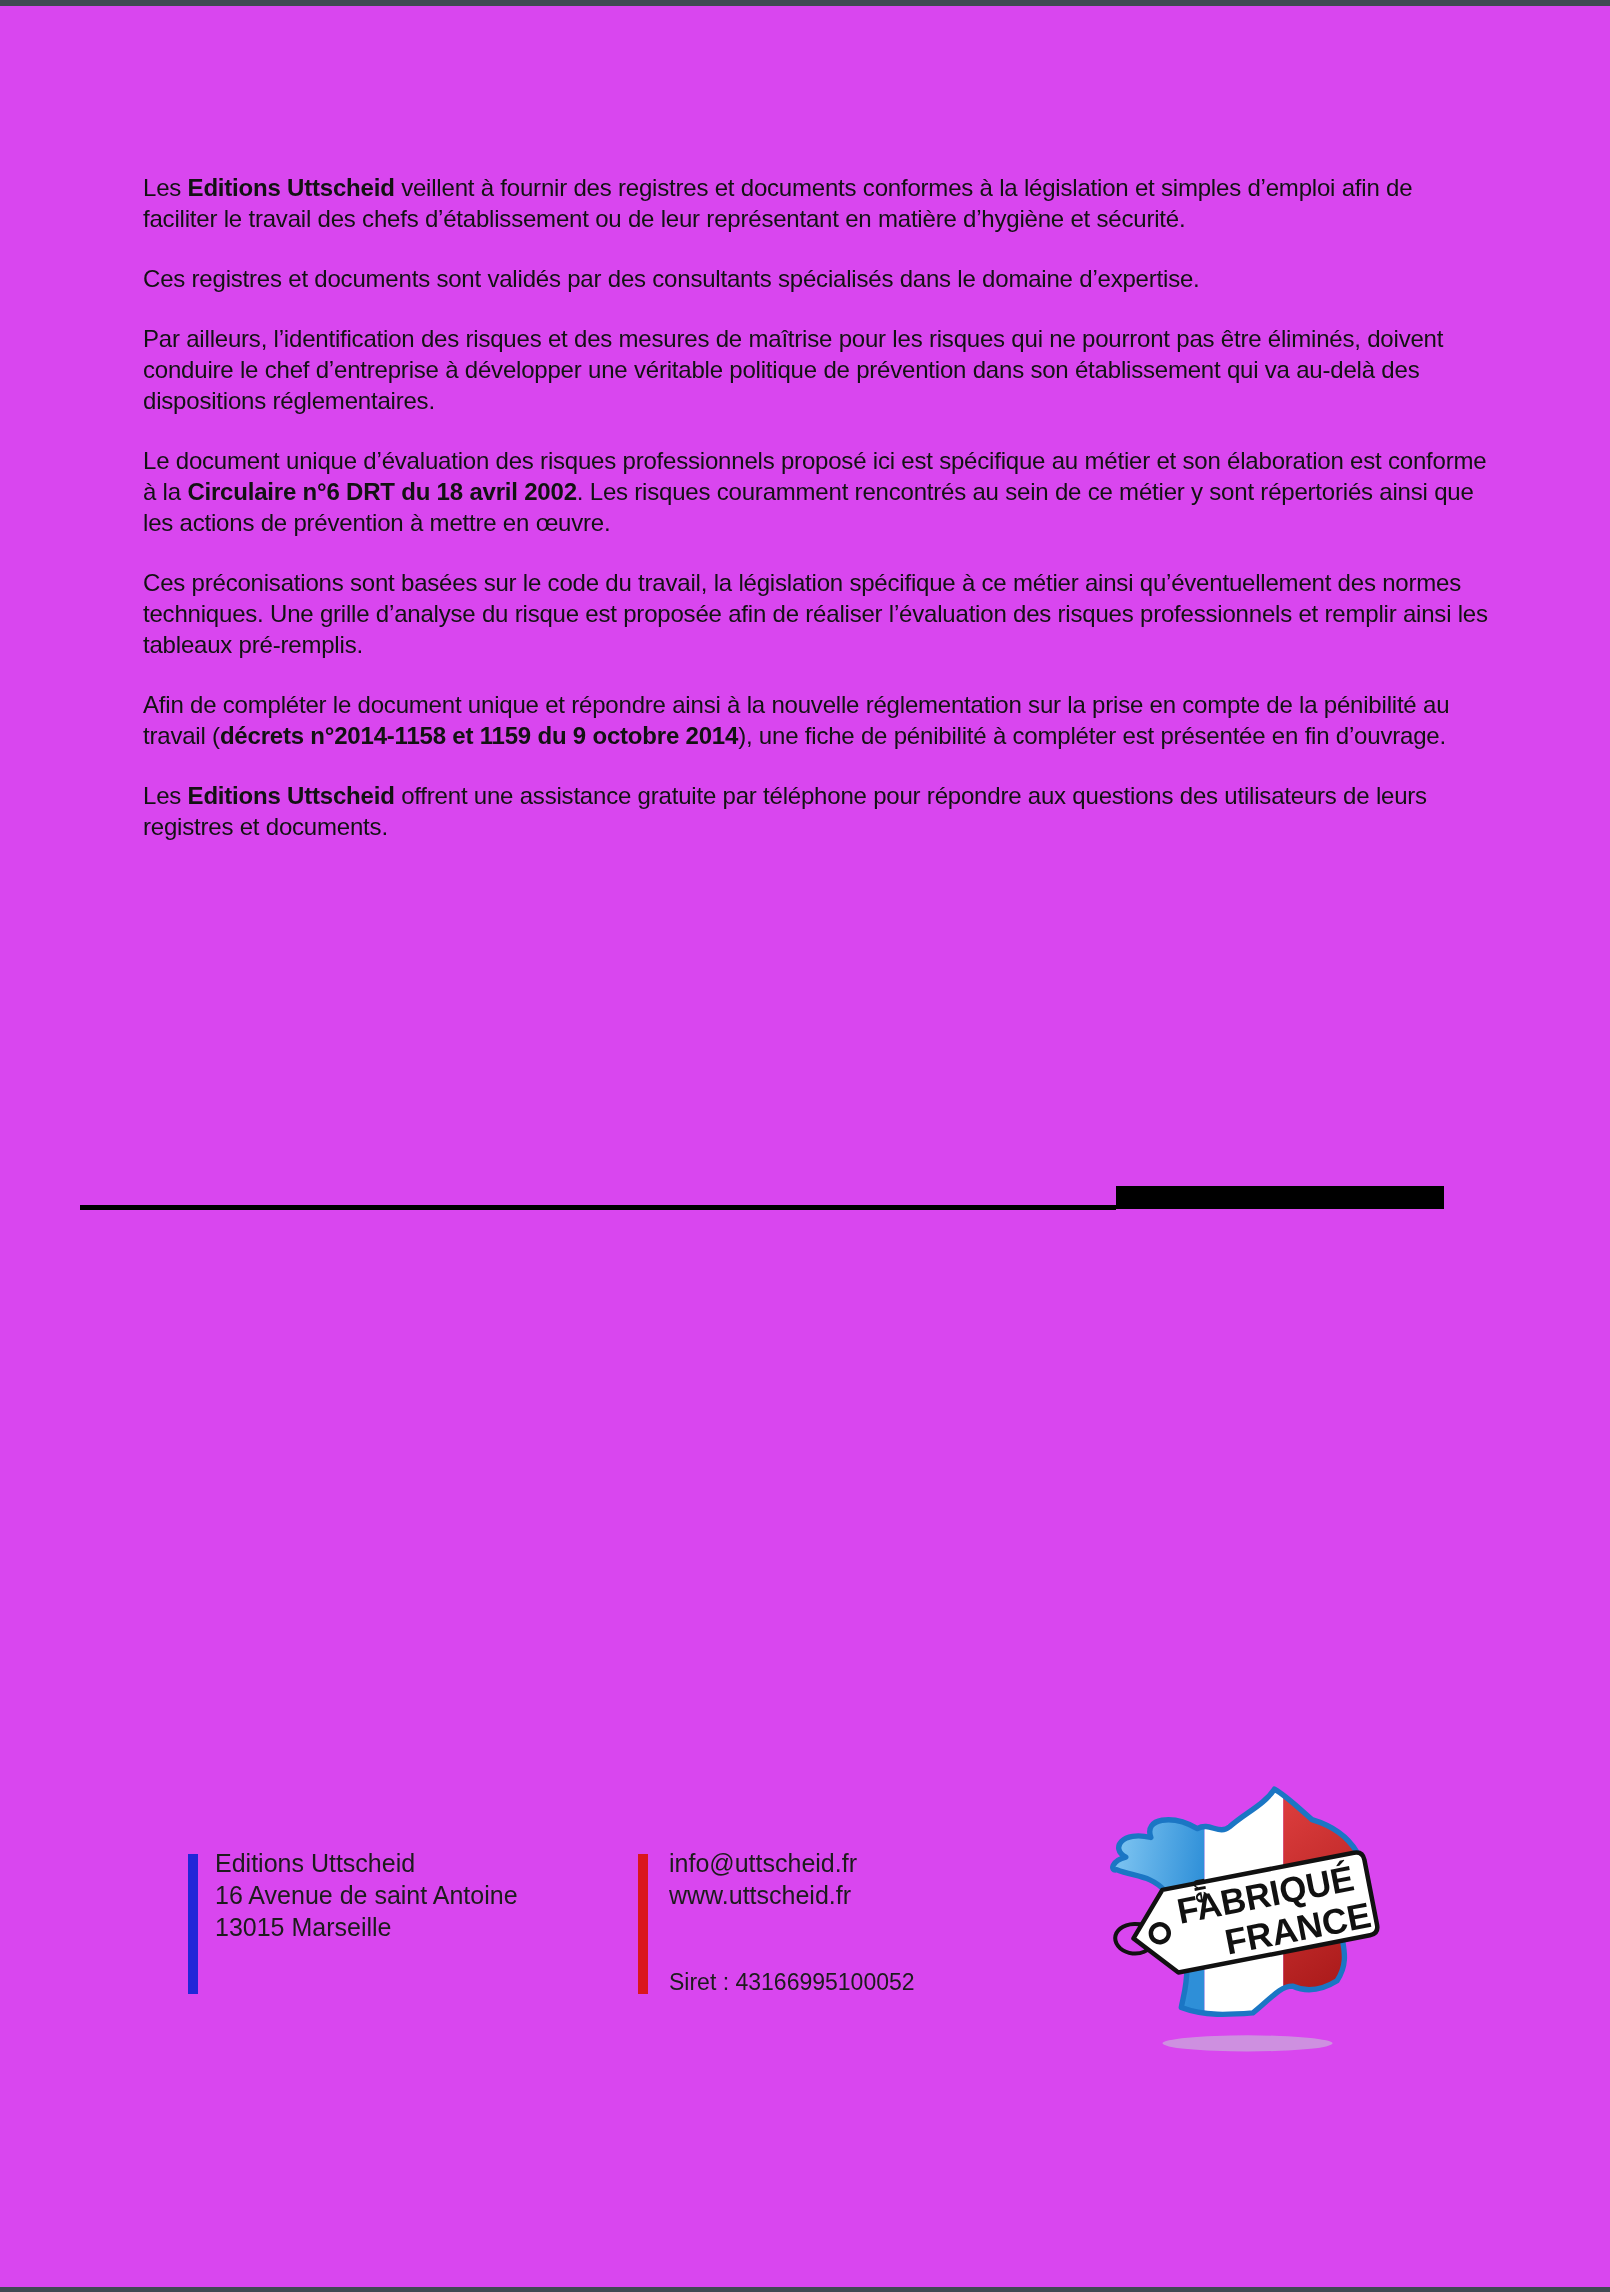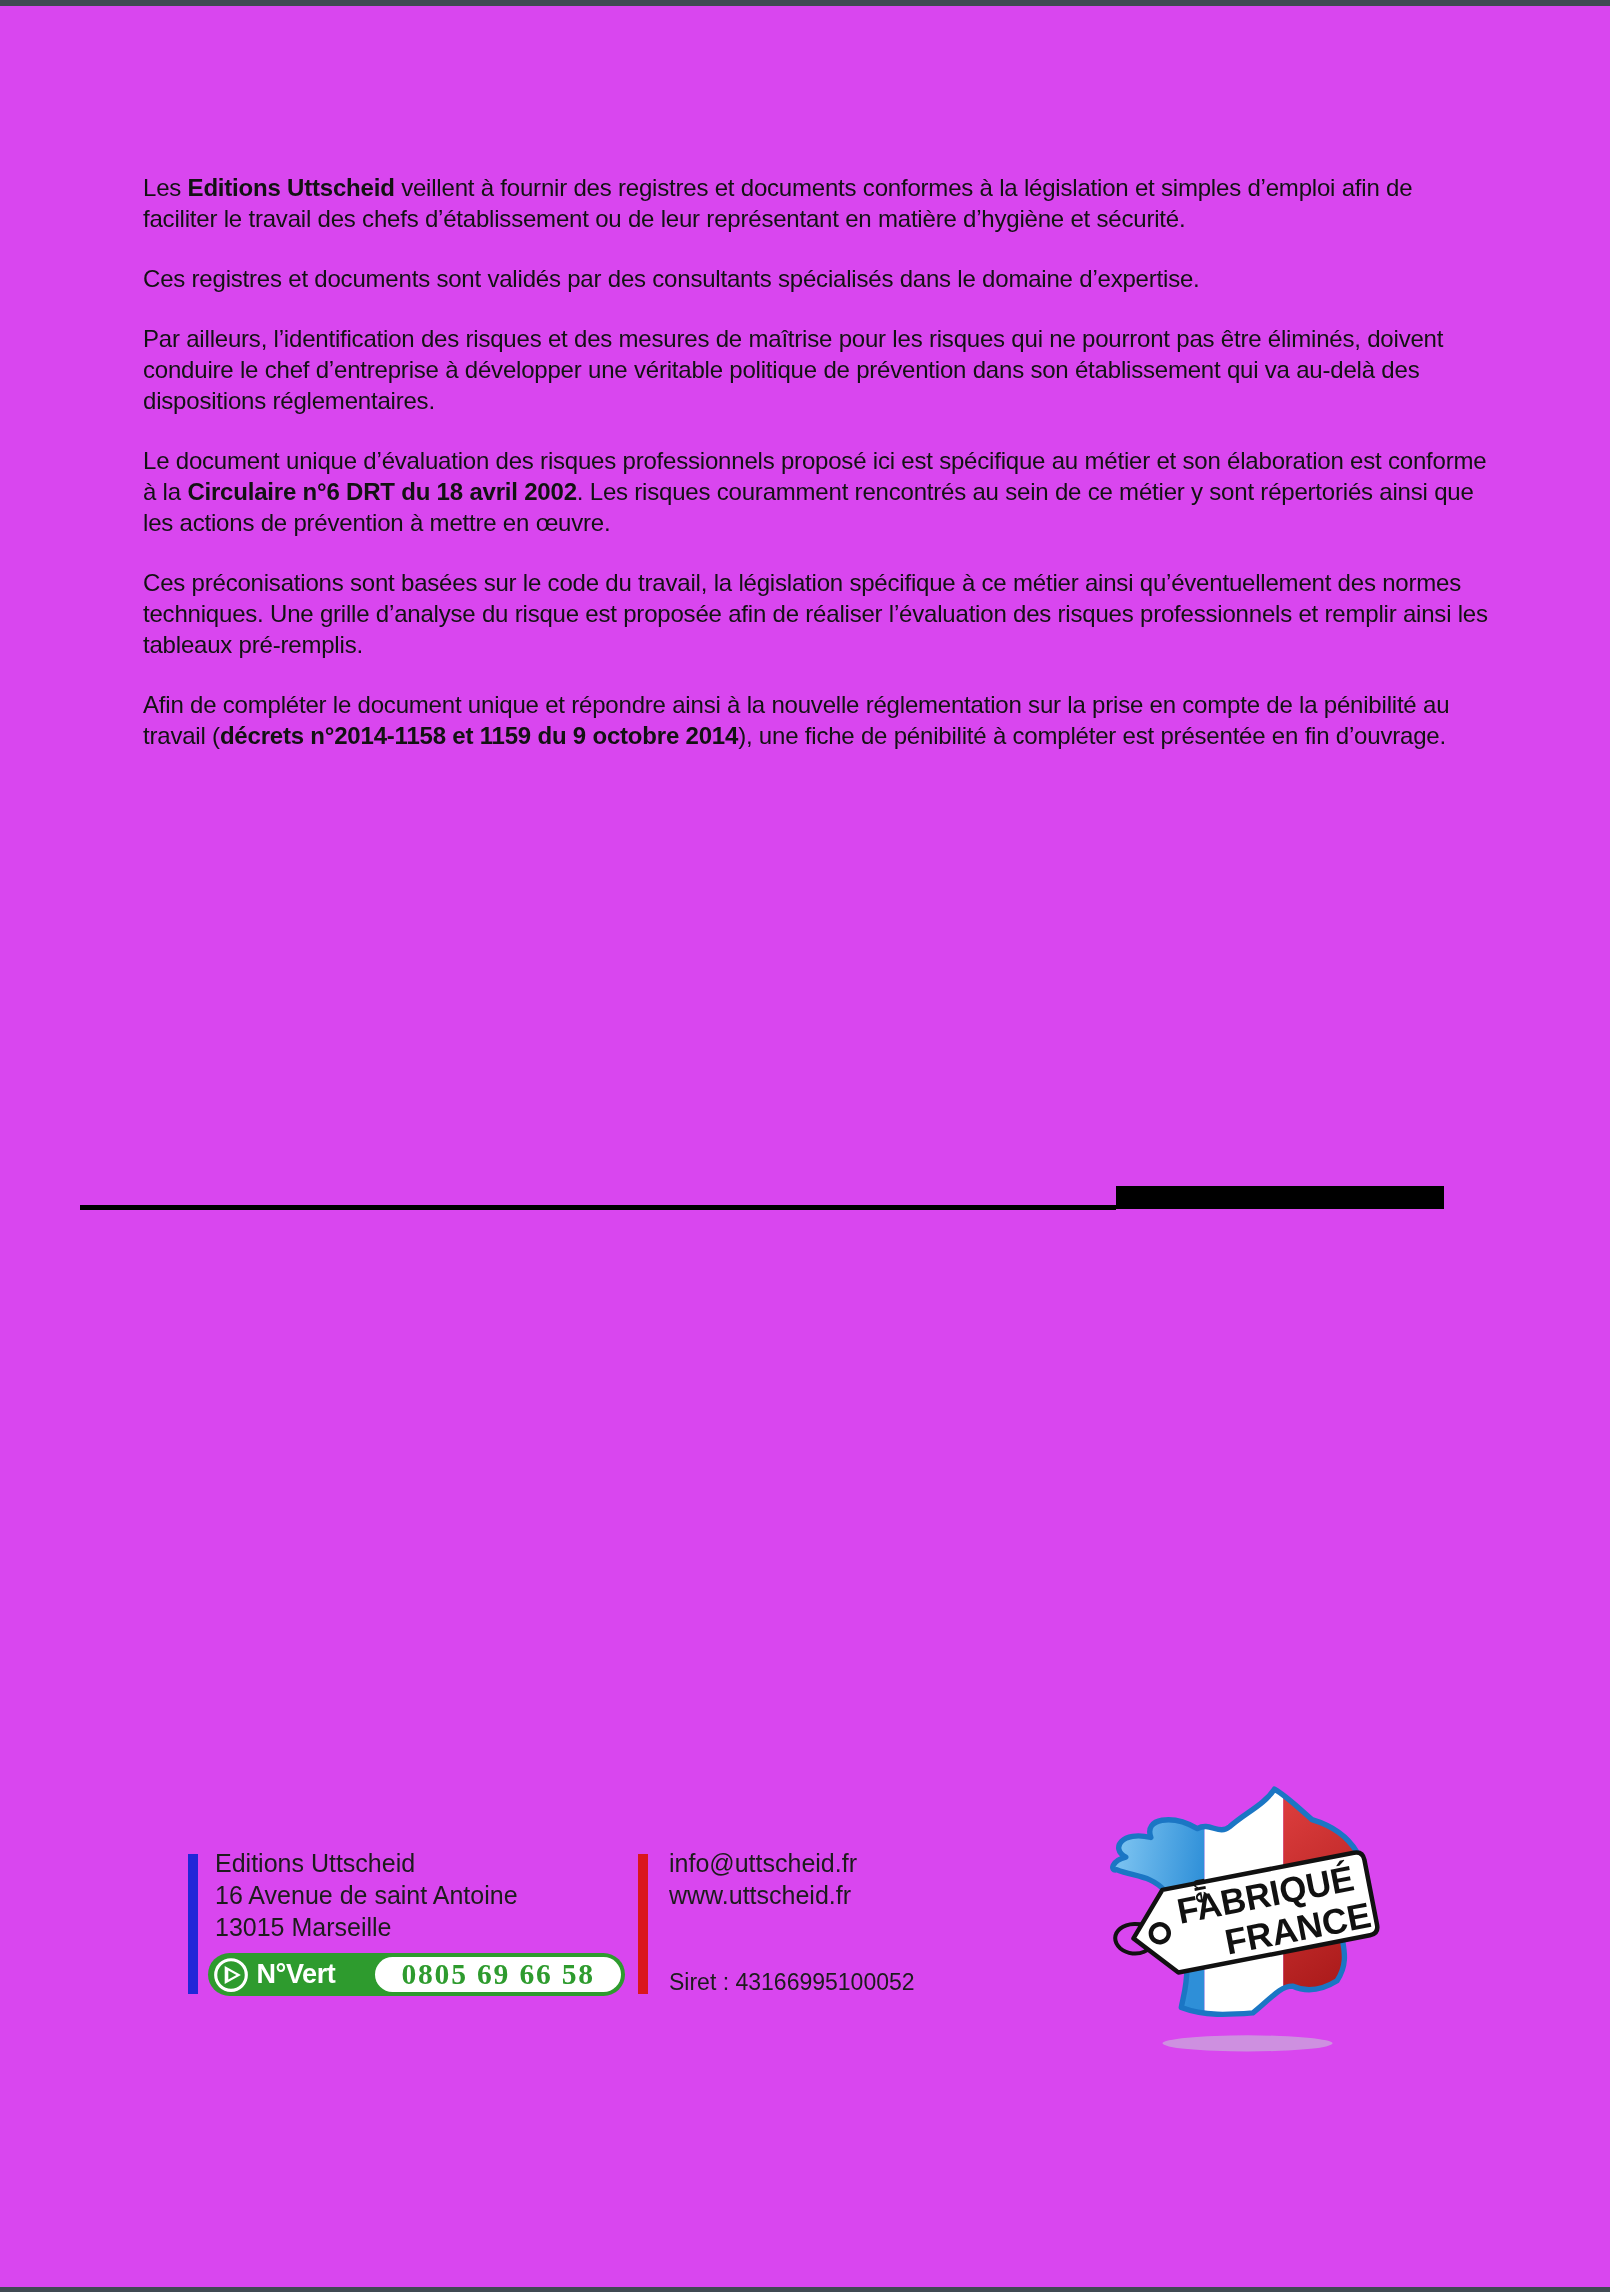"Les Editions Uttscheid offrent une" p { html: none -> <p><span>Les </span><b>Editions Uttscheid</b><span> offrent une assistance gratuite par téléphone pour répondre aux questions des utilisateurs de leurs registres et documents.</span></p> }
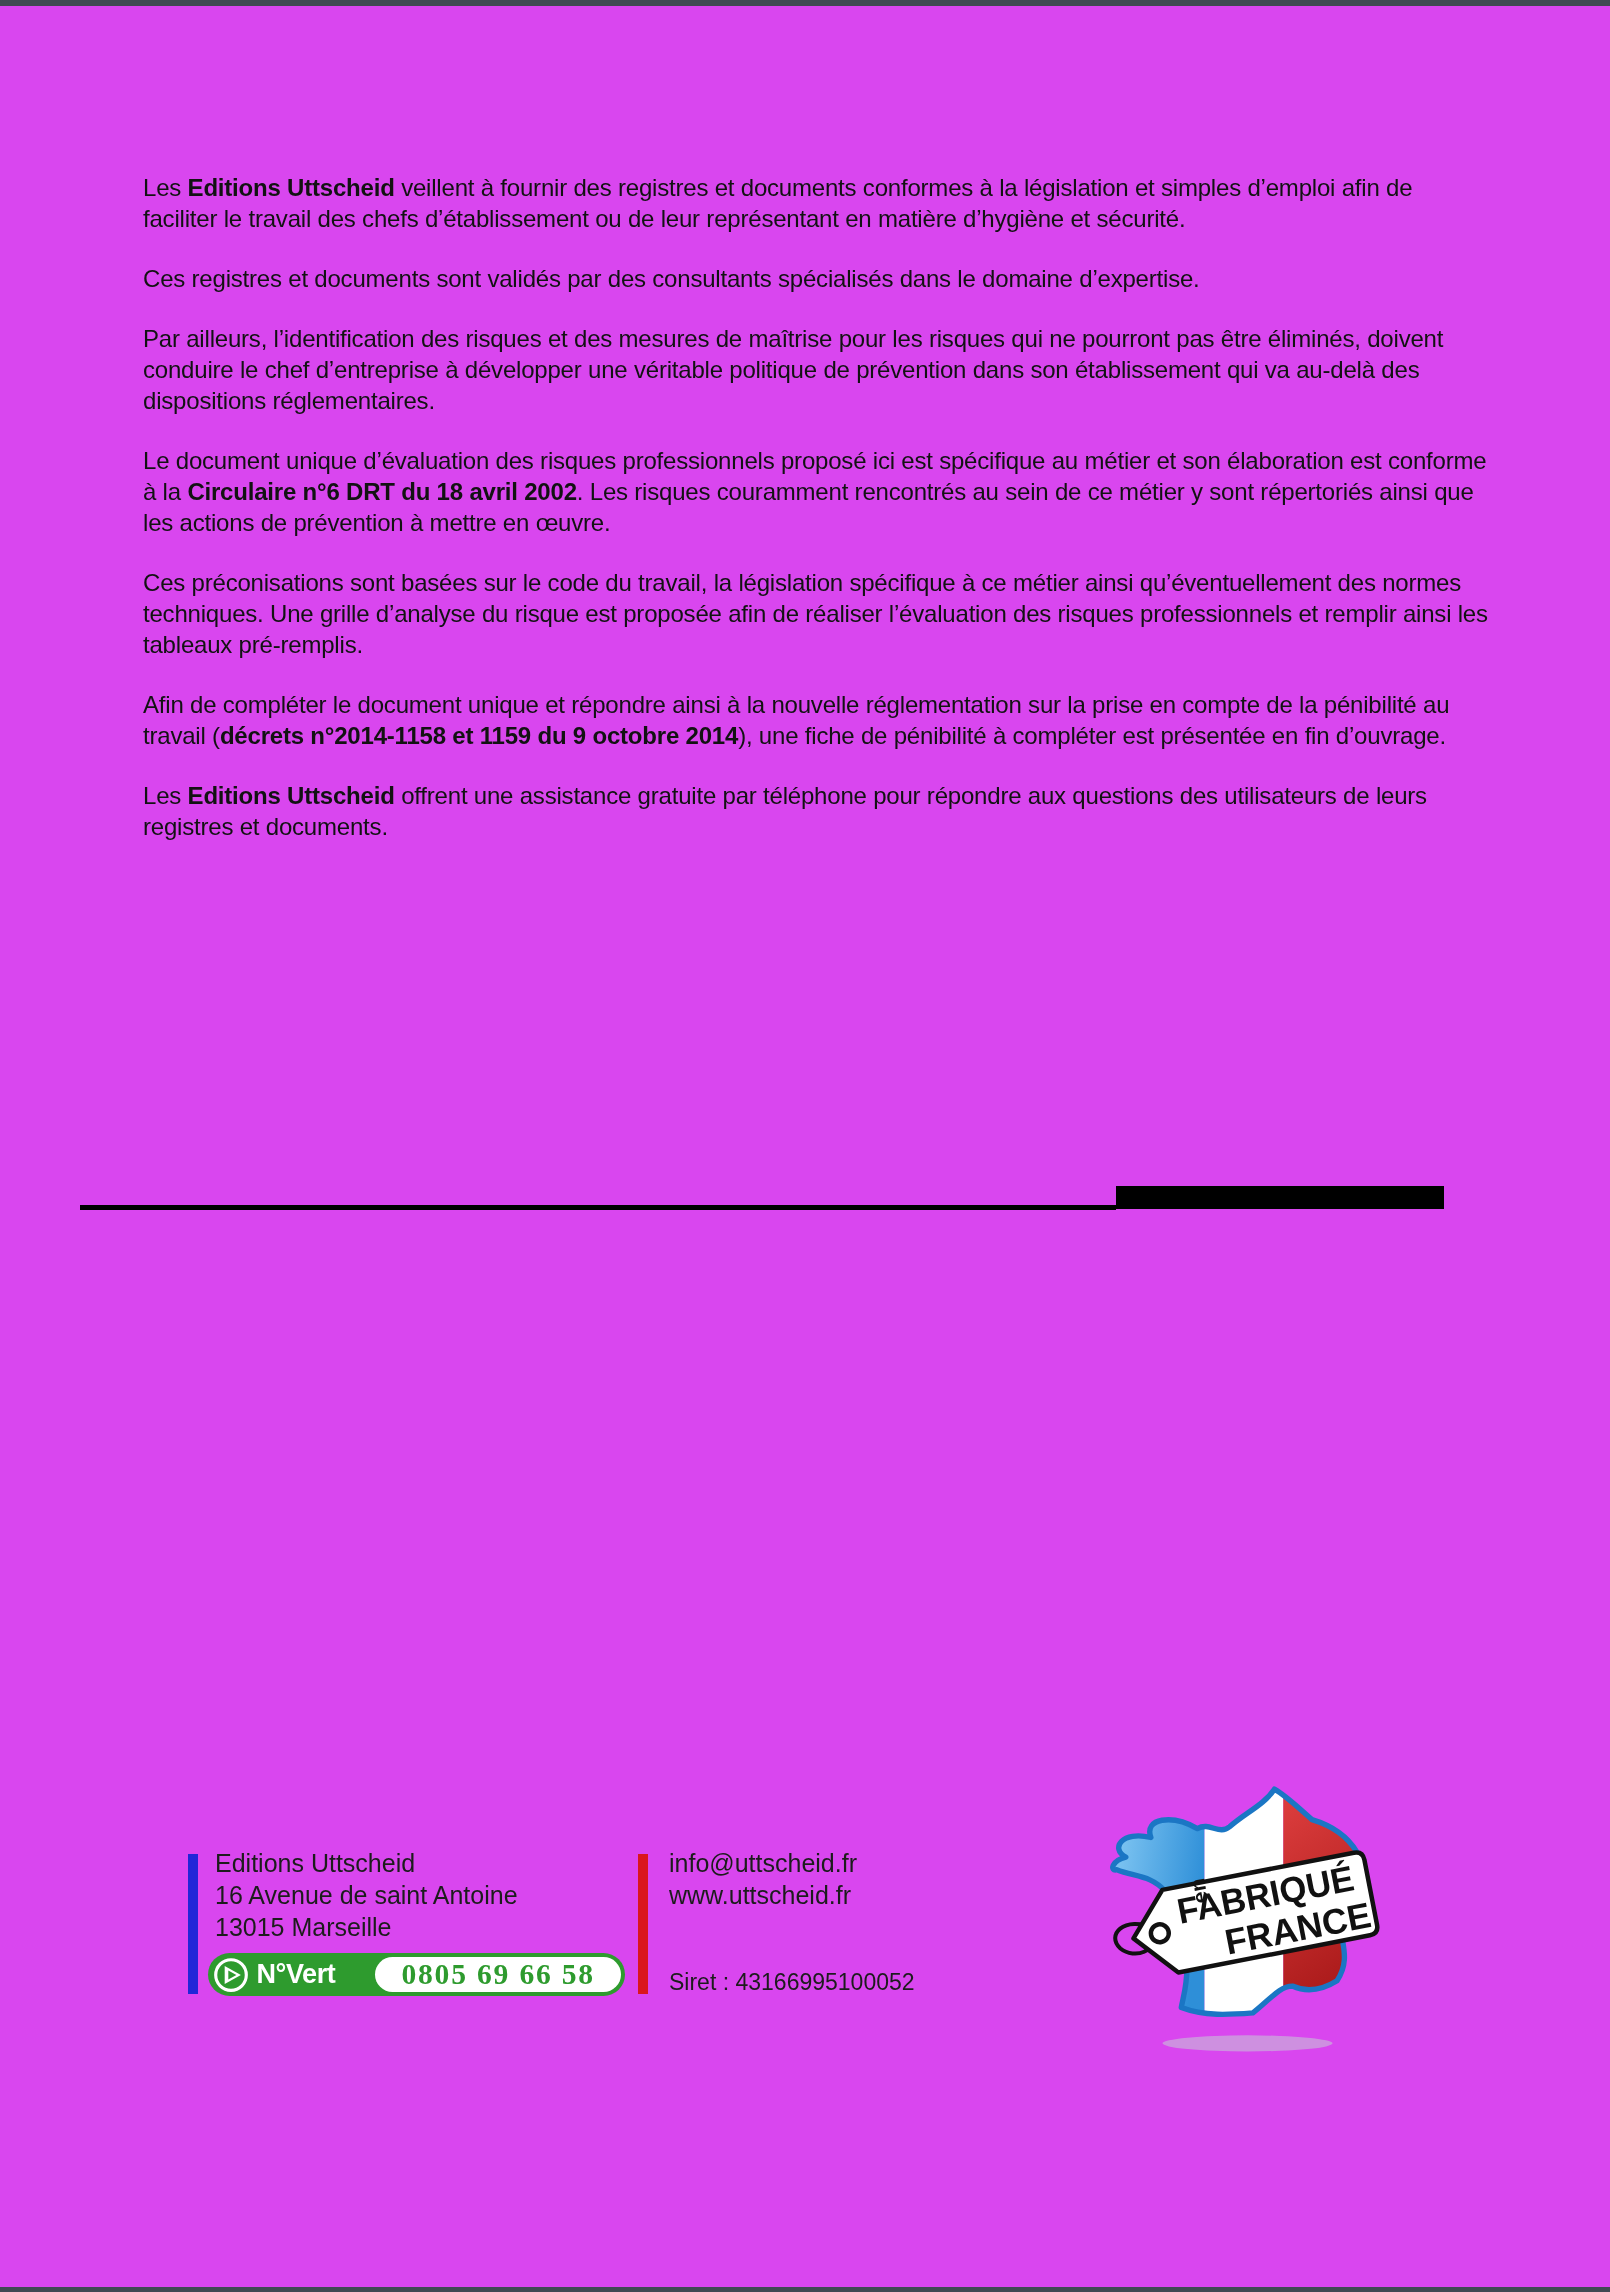"N°Vert" div.nvert { html: <div> <div> <svg> <circle></circle> <polygon></polygon> <polygon></polygon> </svg> <span>N°Vert</span> </div> <div>0805 69 66 58</div> </div> -> none }
